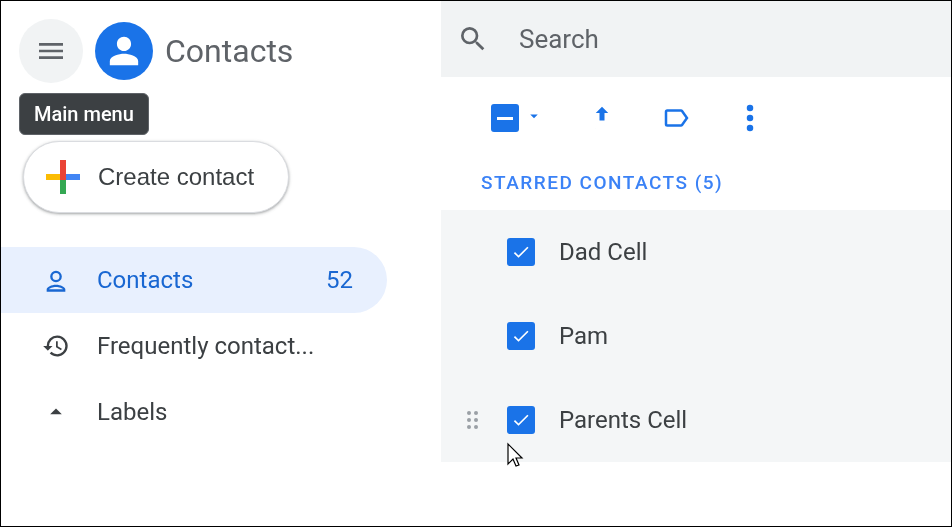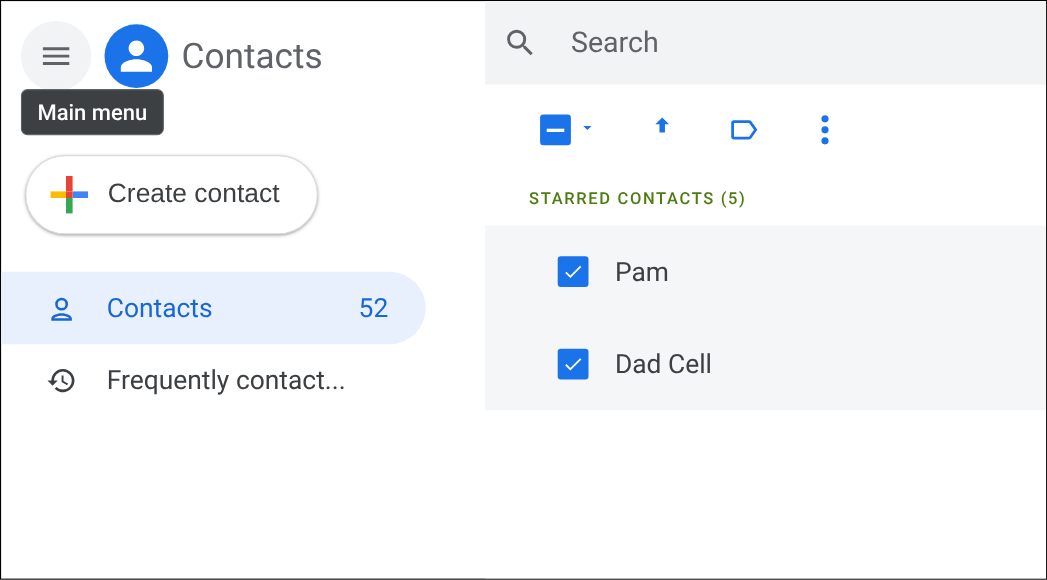"Main menu" .tooltip { top: 80px -> 92px }
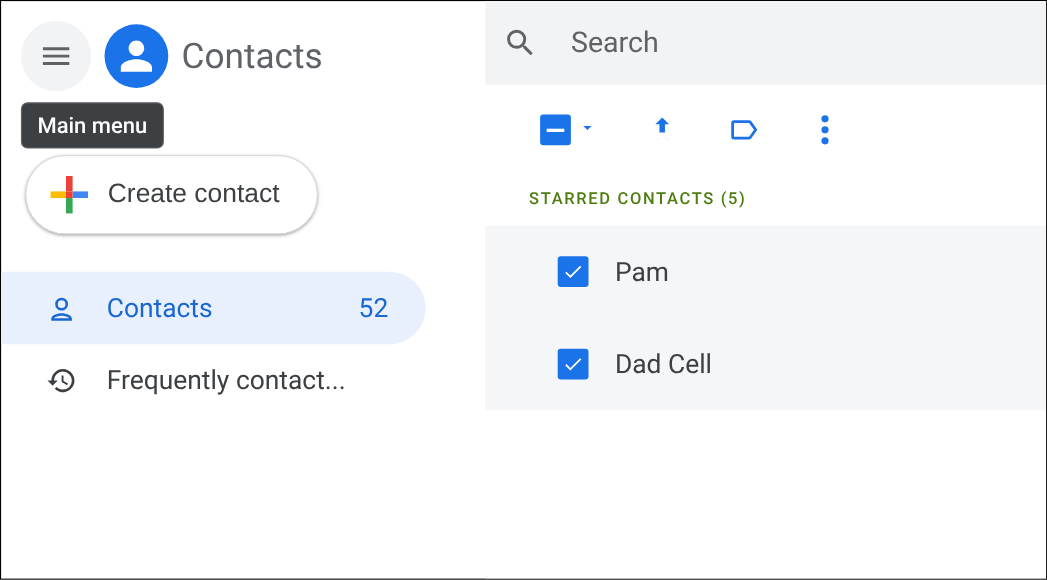"STARRED CONTACTS (5)" .section-header { color: #4d7c0f -> #3b82f6; font-size: 15px -> 19px }
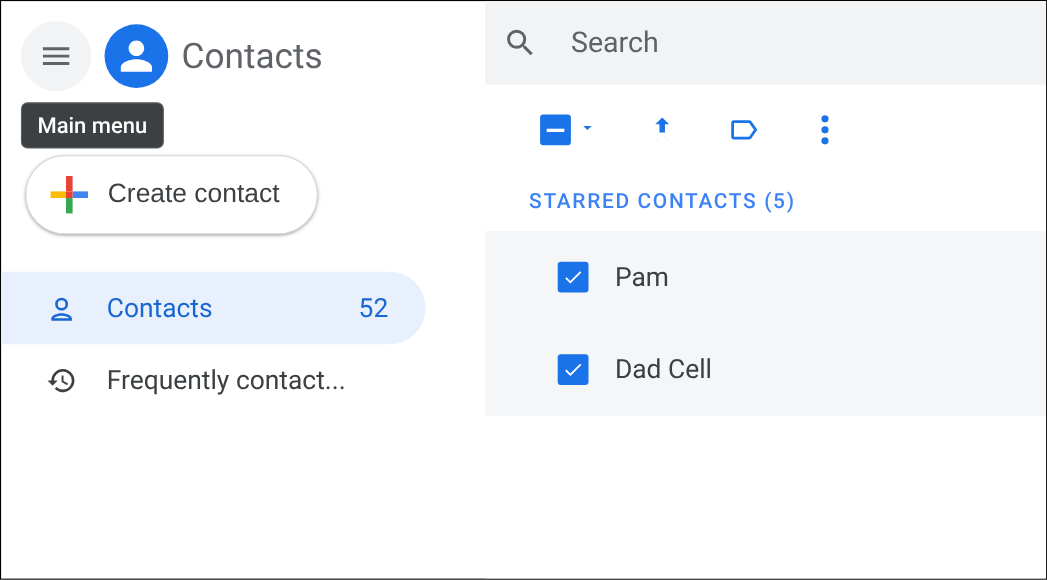"Pam" div.contact-row { order: before "Dad Cell" -> after "Dad Cell" }
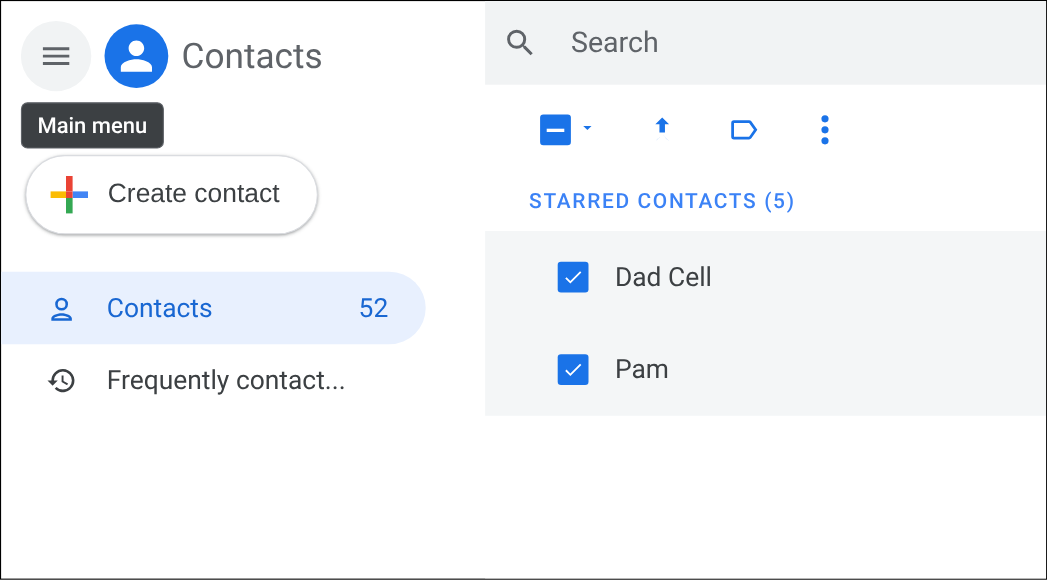"Labels" div.nav-item { html: none -> <div> <span> <svg> <path></path> </svg> </span> <span>Labels</span> </div> }
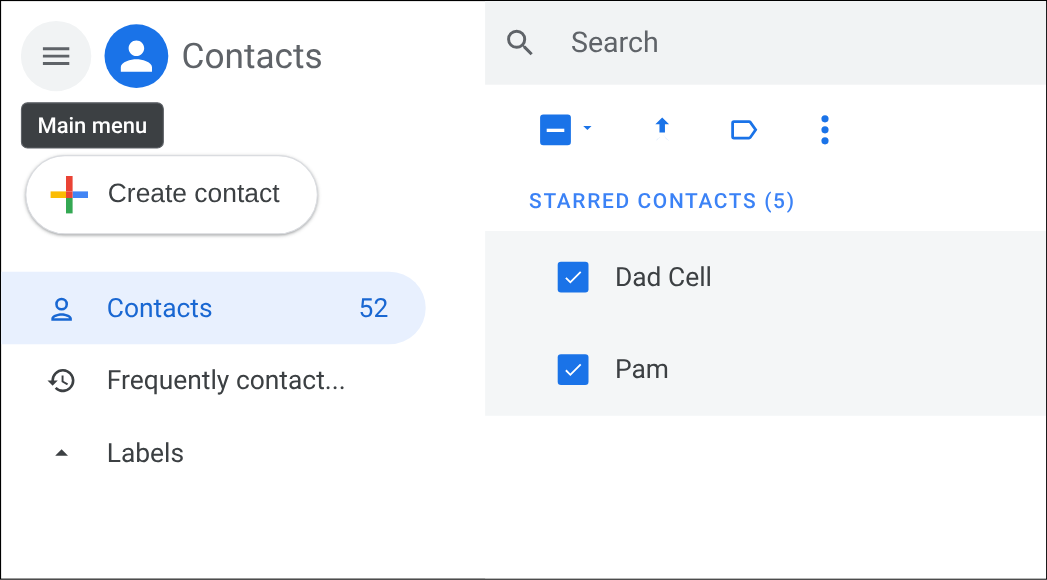"Parents Cell" div.contact-row { html: none -> <div> <div> <span></span> <span></span> <span></span> <span></span> <span></span> <span></span> </div> <div> <svg> <path></path> </svg> </div> <span>Parents Cell</span> <svg> <path></path> </svg> </div> }
